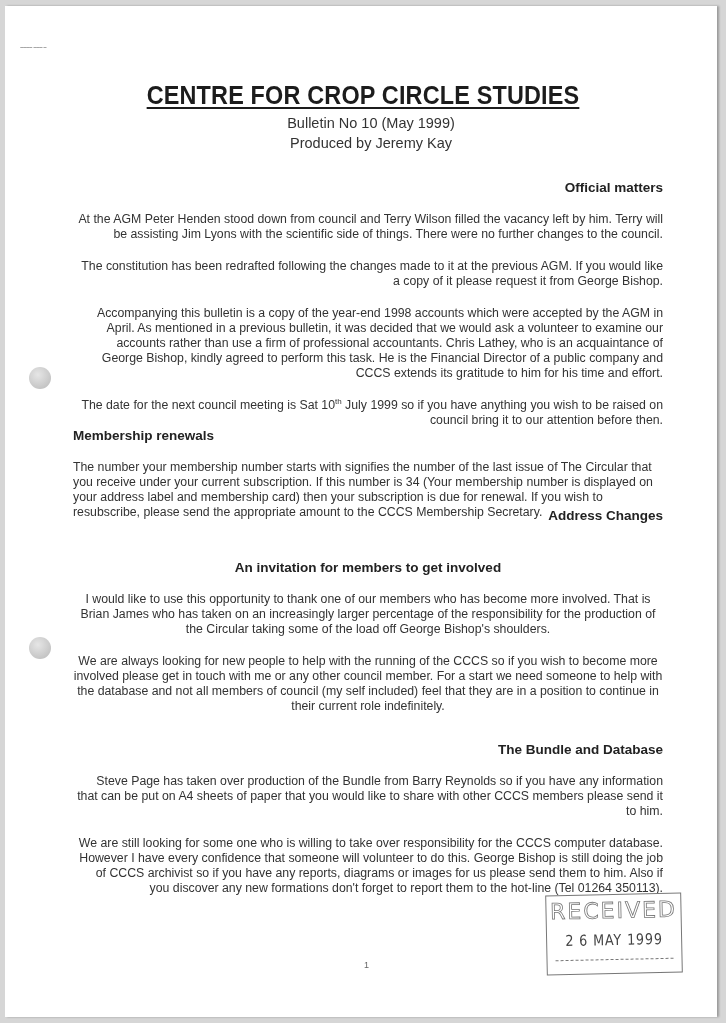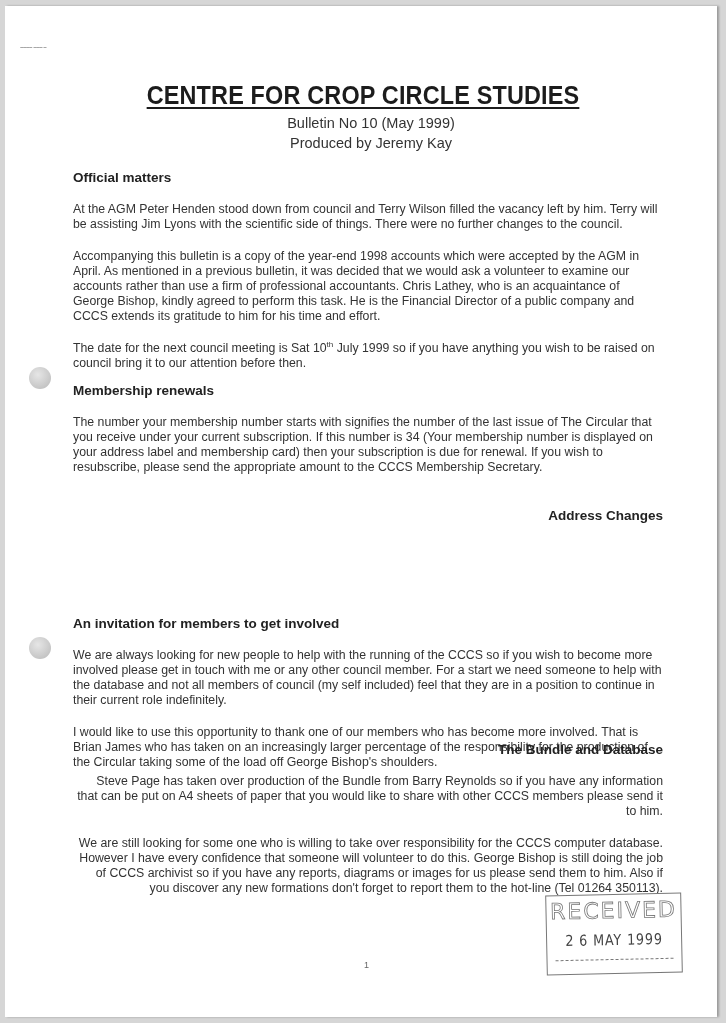"Official matters" div.section { text-align: none -> right; top: 170px -> 180px }
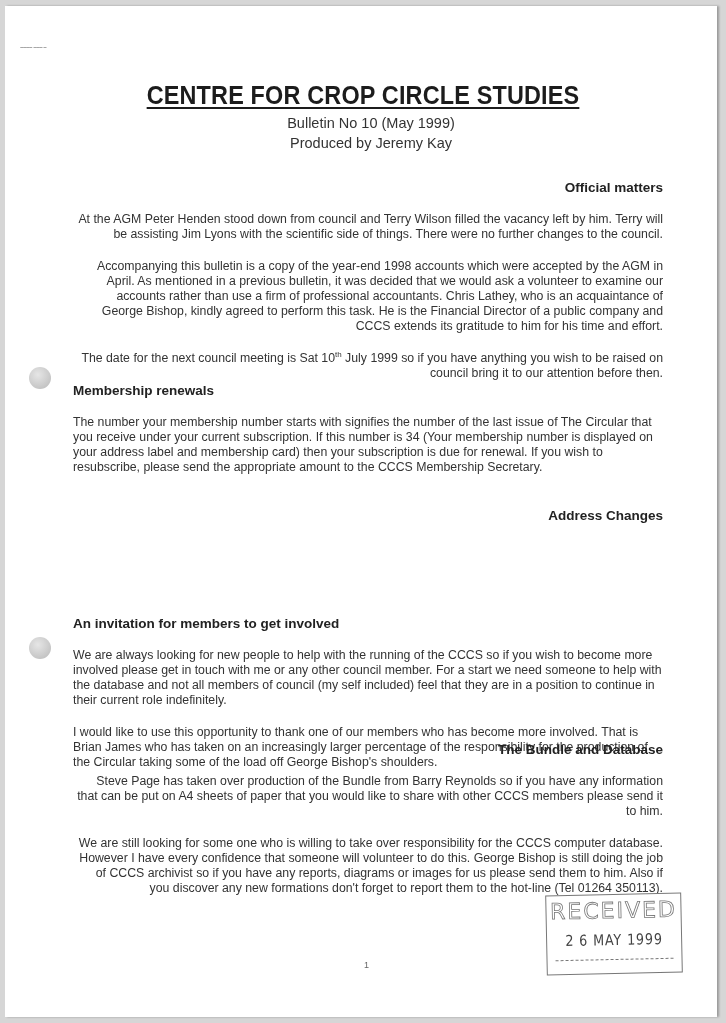"The constitution has been redrafted" p.para { html: none -> <p>The constitution has been redrafted following the changes made to it at the previous AGM. If you would like a copy of it please request it from George Bishop.</p> }
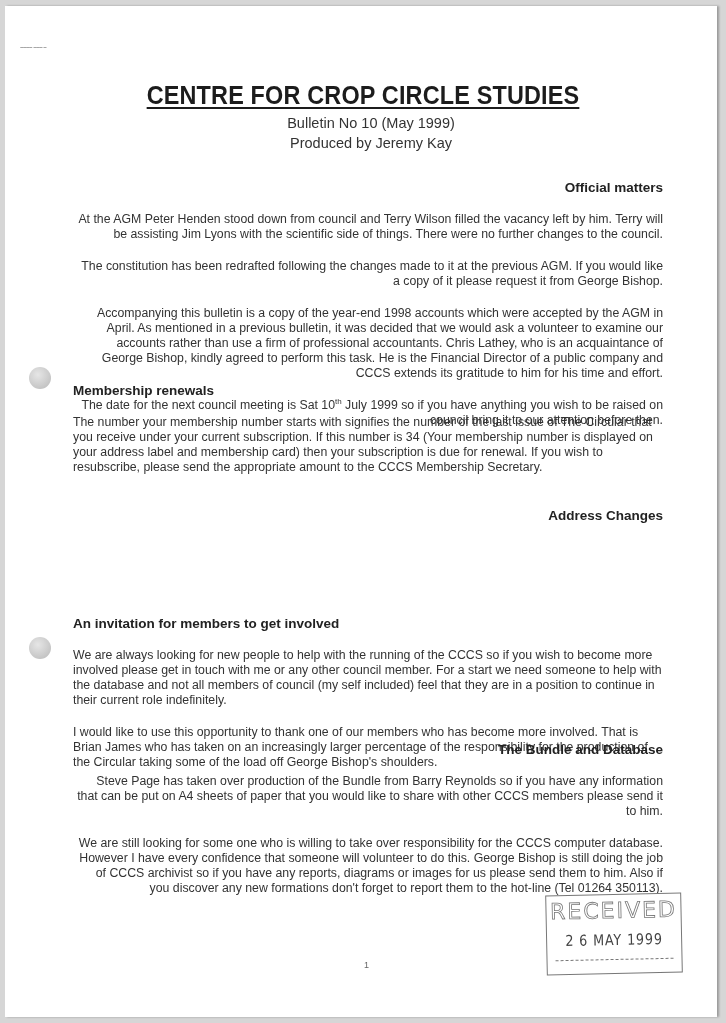"Membership renewals" div.section { top: 383px -> 428px }
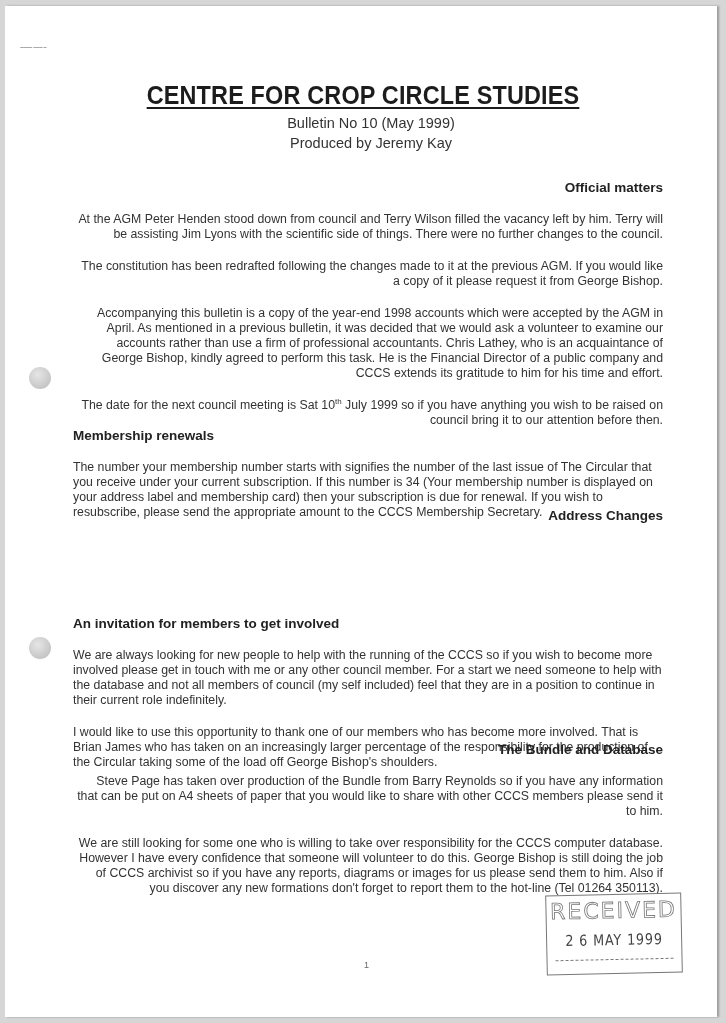"An invitation for members to" div.section { text-align: none -> center; top: 616px -> 560px }
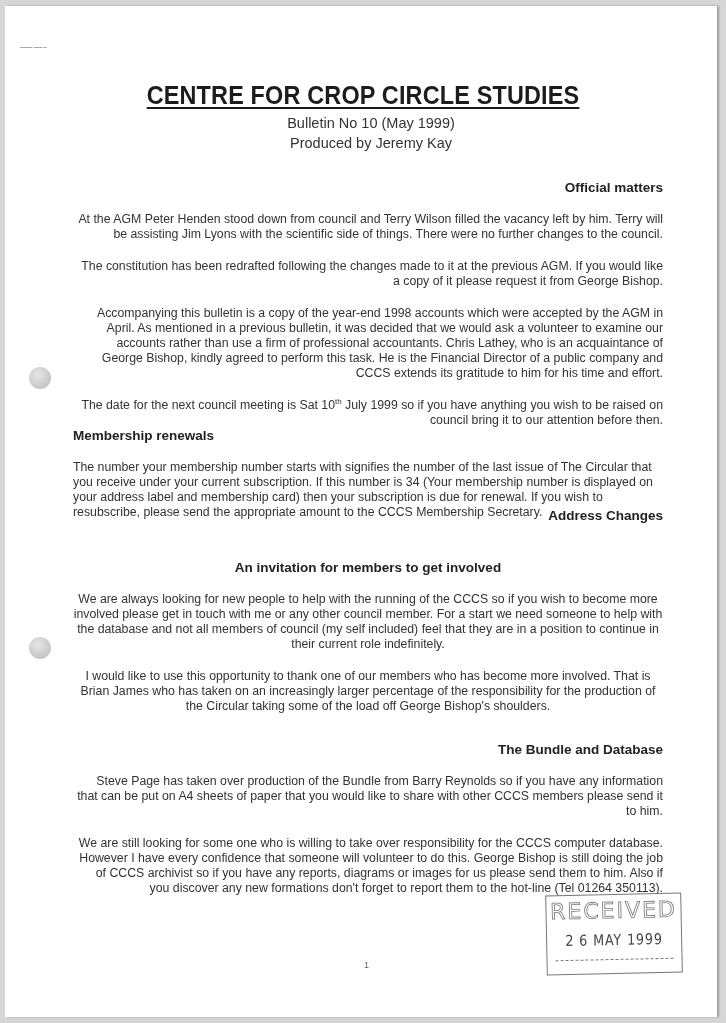"We are always looking for" p.para { order: before "I would like to use" -> after "I would like to use" }
